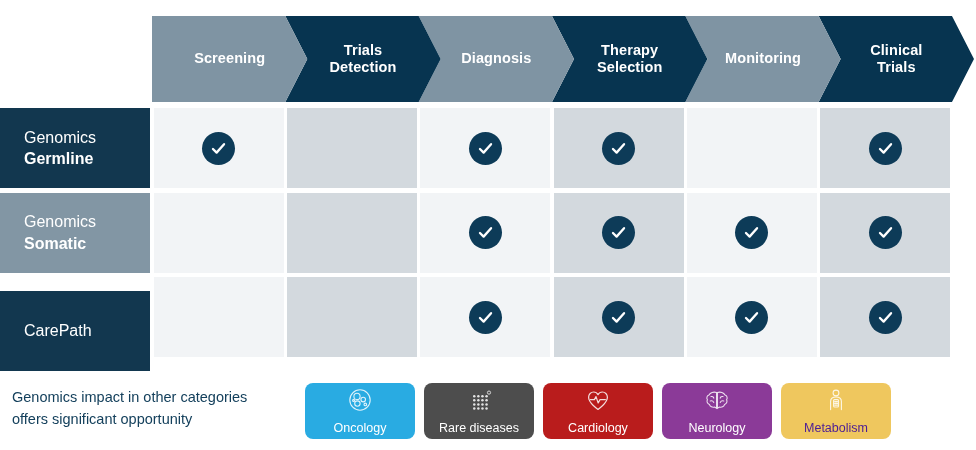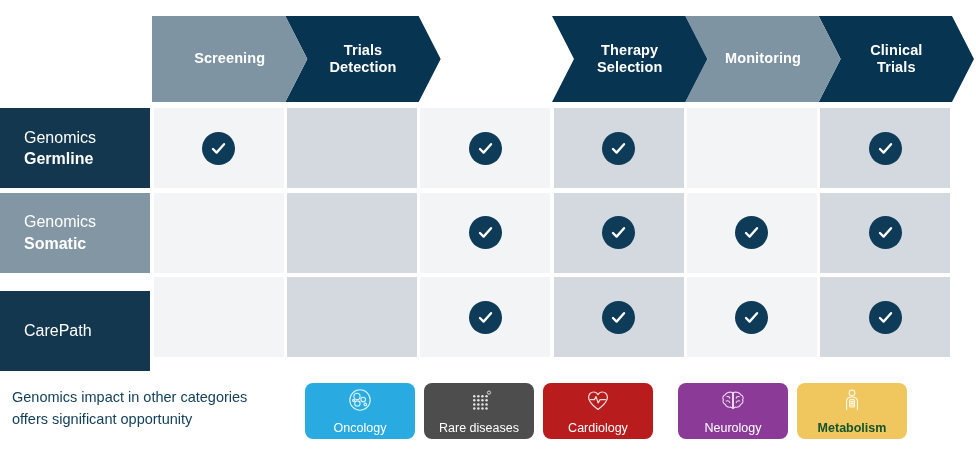"Diagnosis" div.chev { html: none -> <div> <span>Diagnosis</span> </div> }
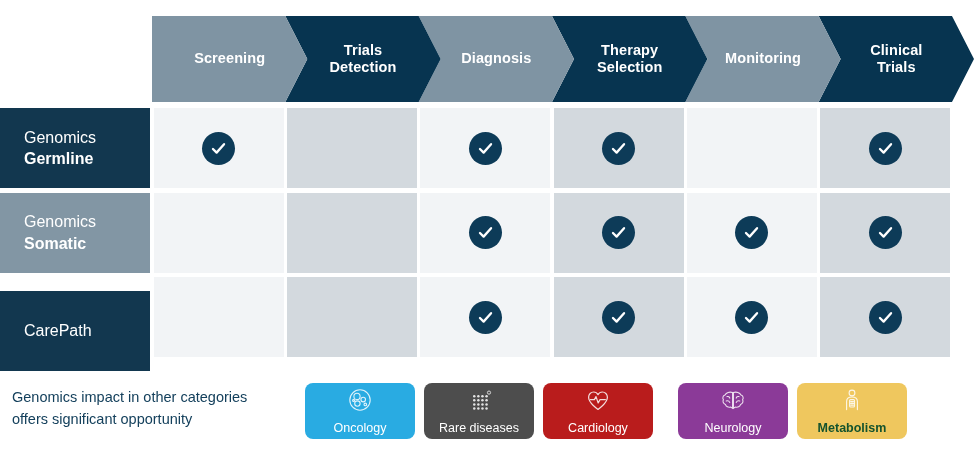"Neurology" div.lcard { margin-left: 16px -> none }
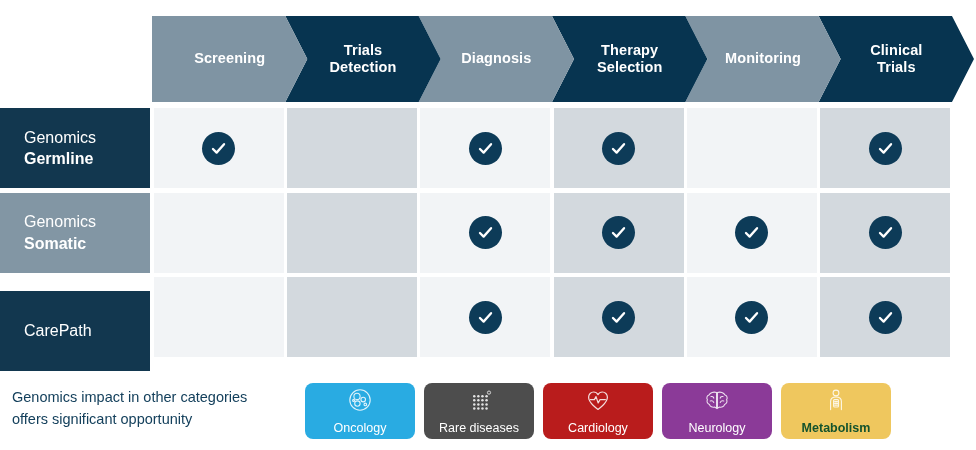"Metabolism" .lcard.metab .llabel { color: #14532d -> #4c1d95; font-weight: bold -> none }
